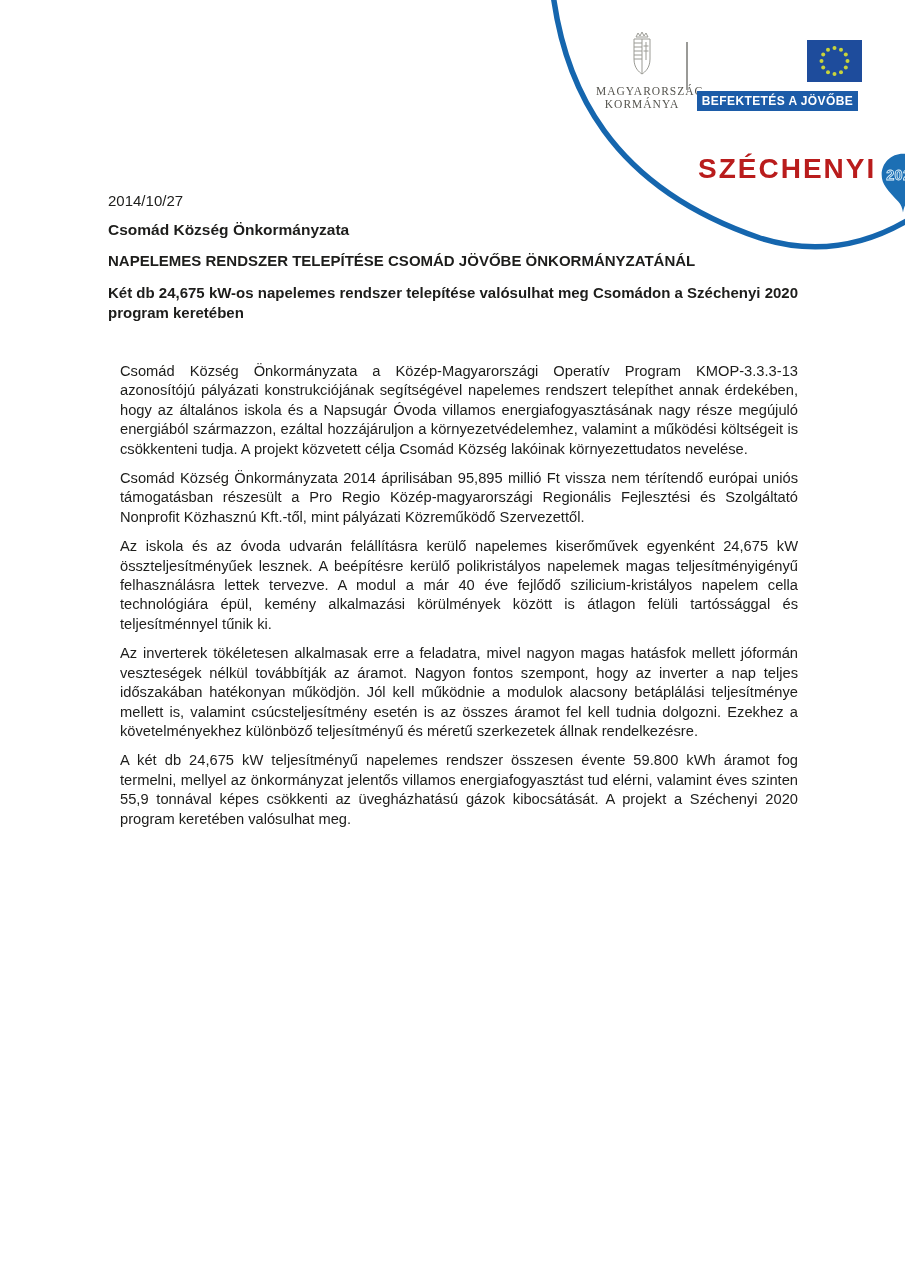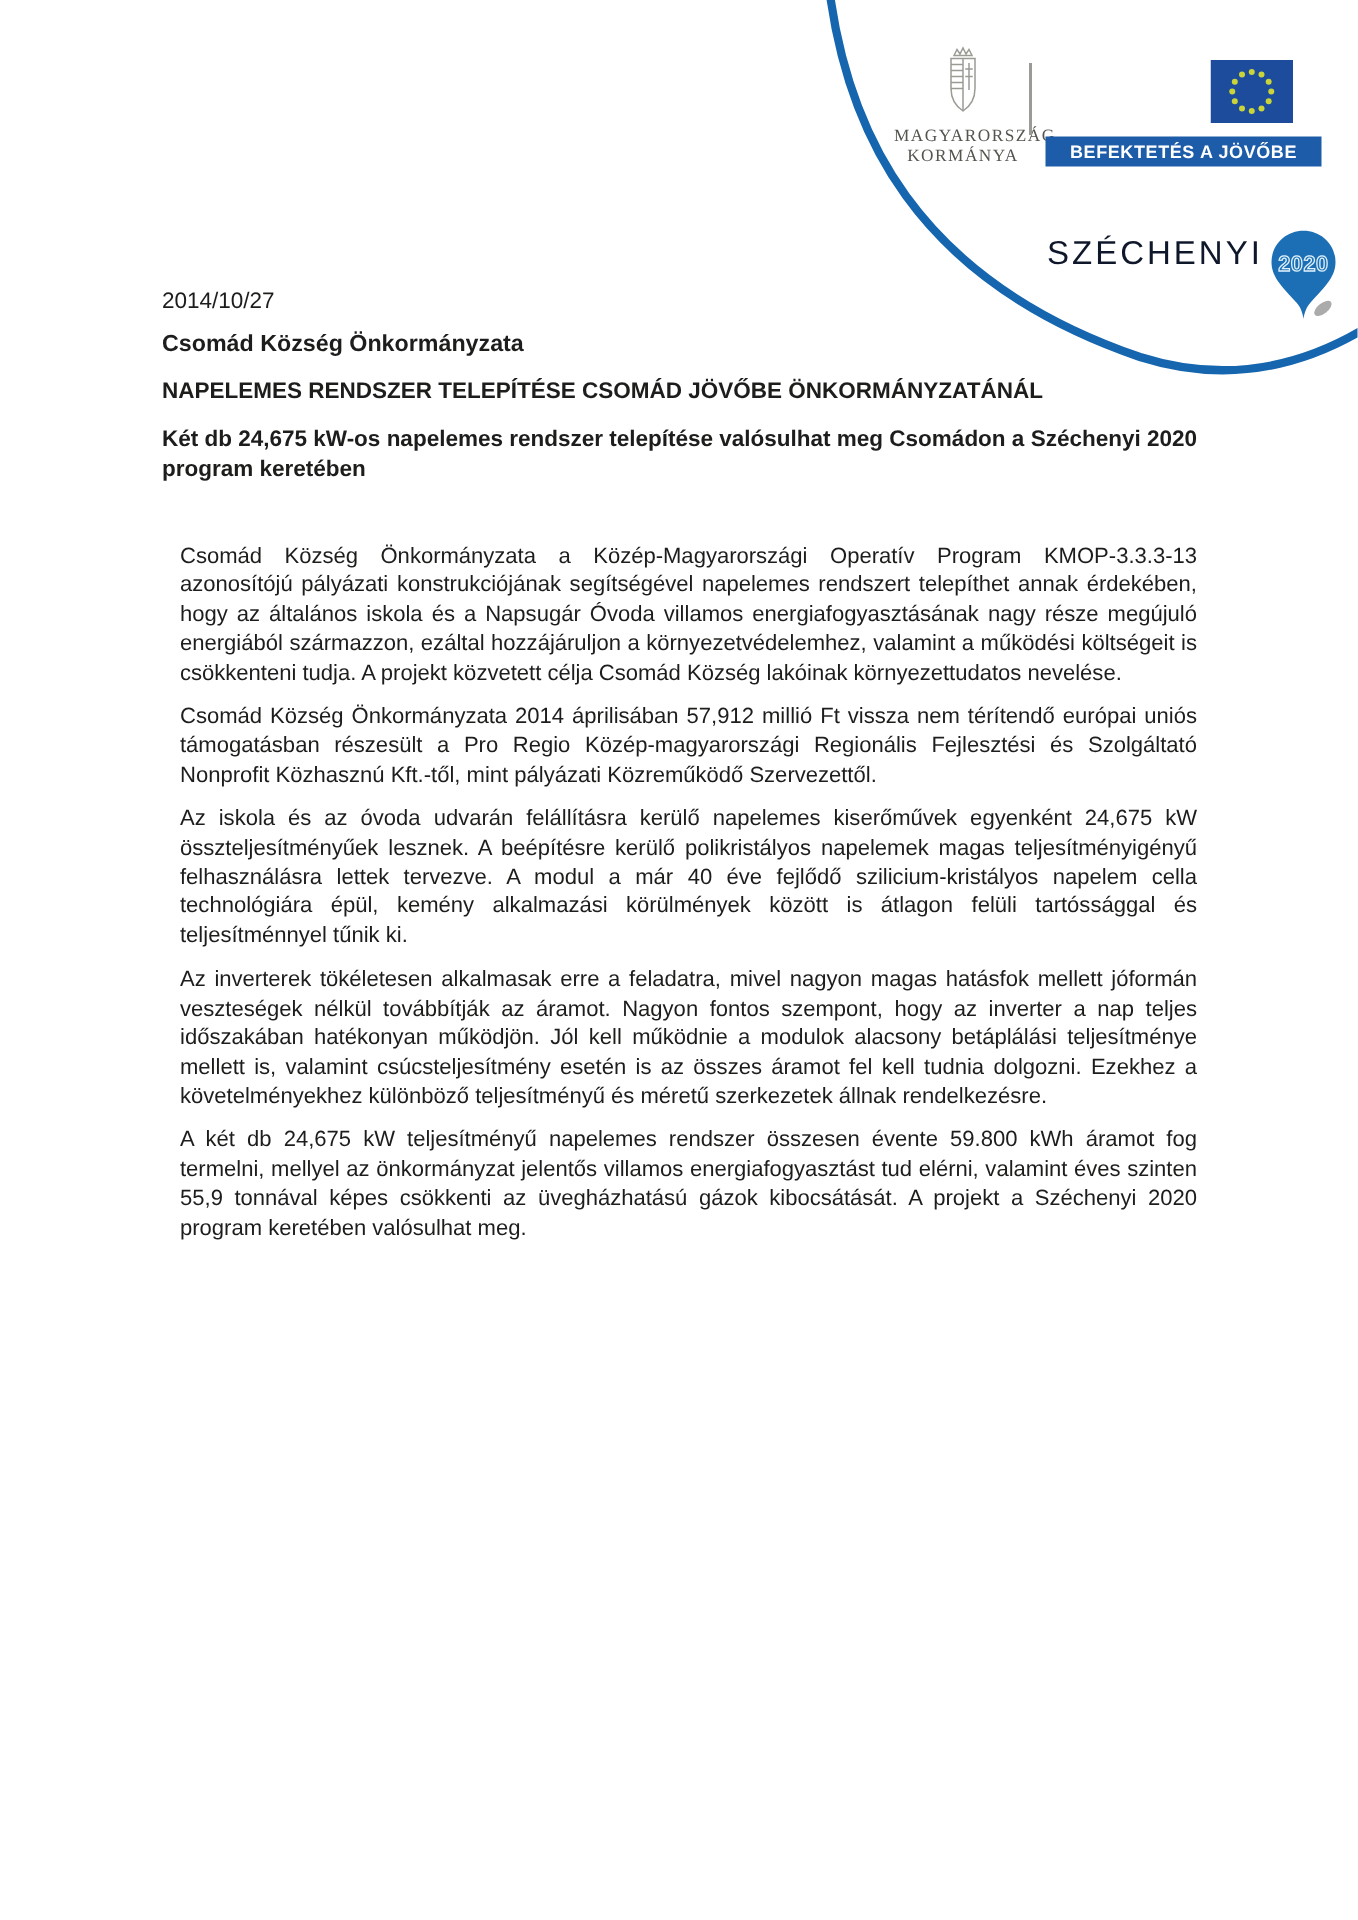"BEFEKTETÉS A JÖVŐBE" .invest-banner { width: 184px -> 161px }
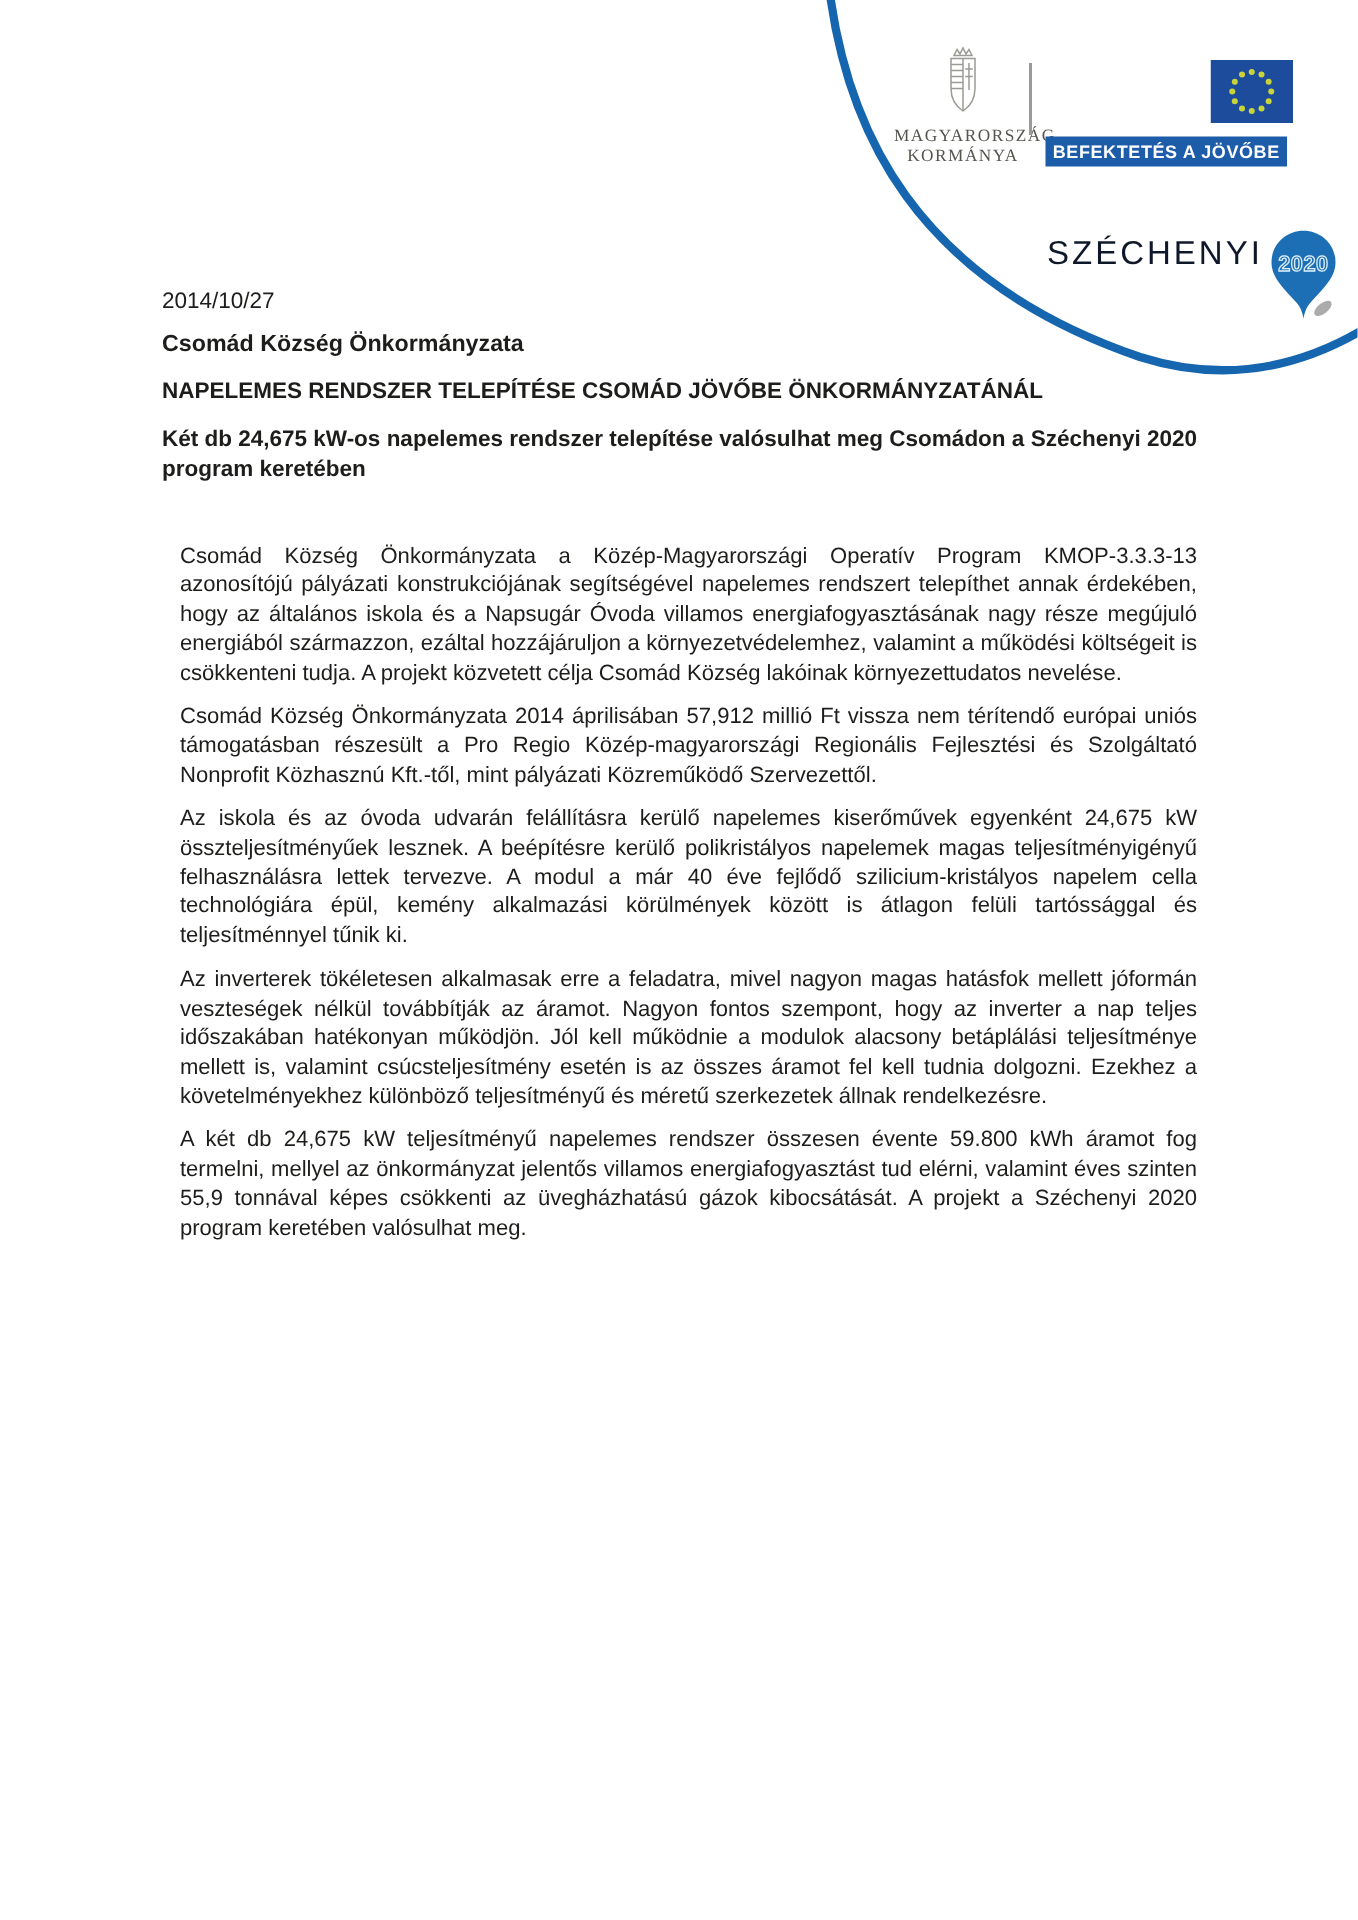"SZÉCHENYI" .szechenyi-text { color: #0f172a -> #b91c1c; font-size: 22px -> 28px; font-weight: normal -> bold }
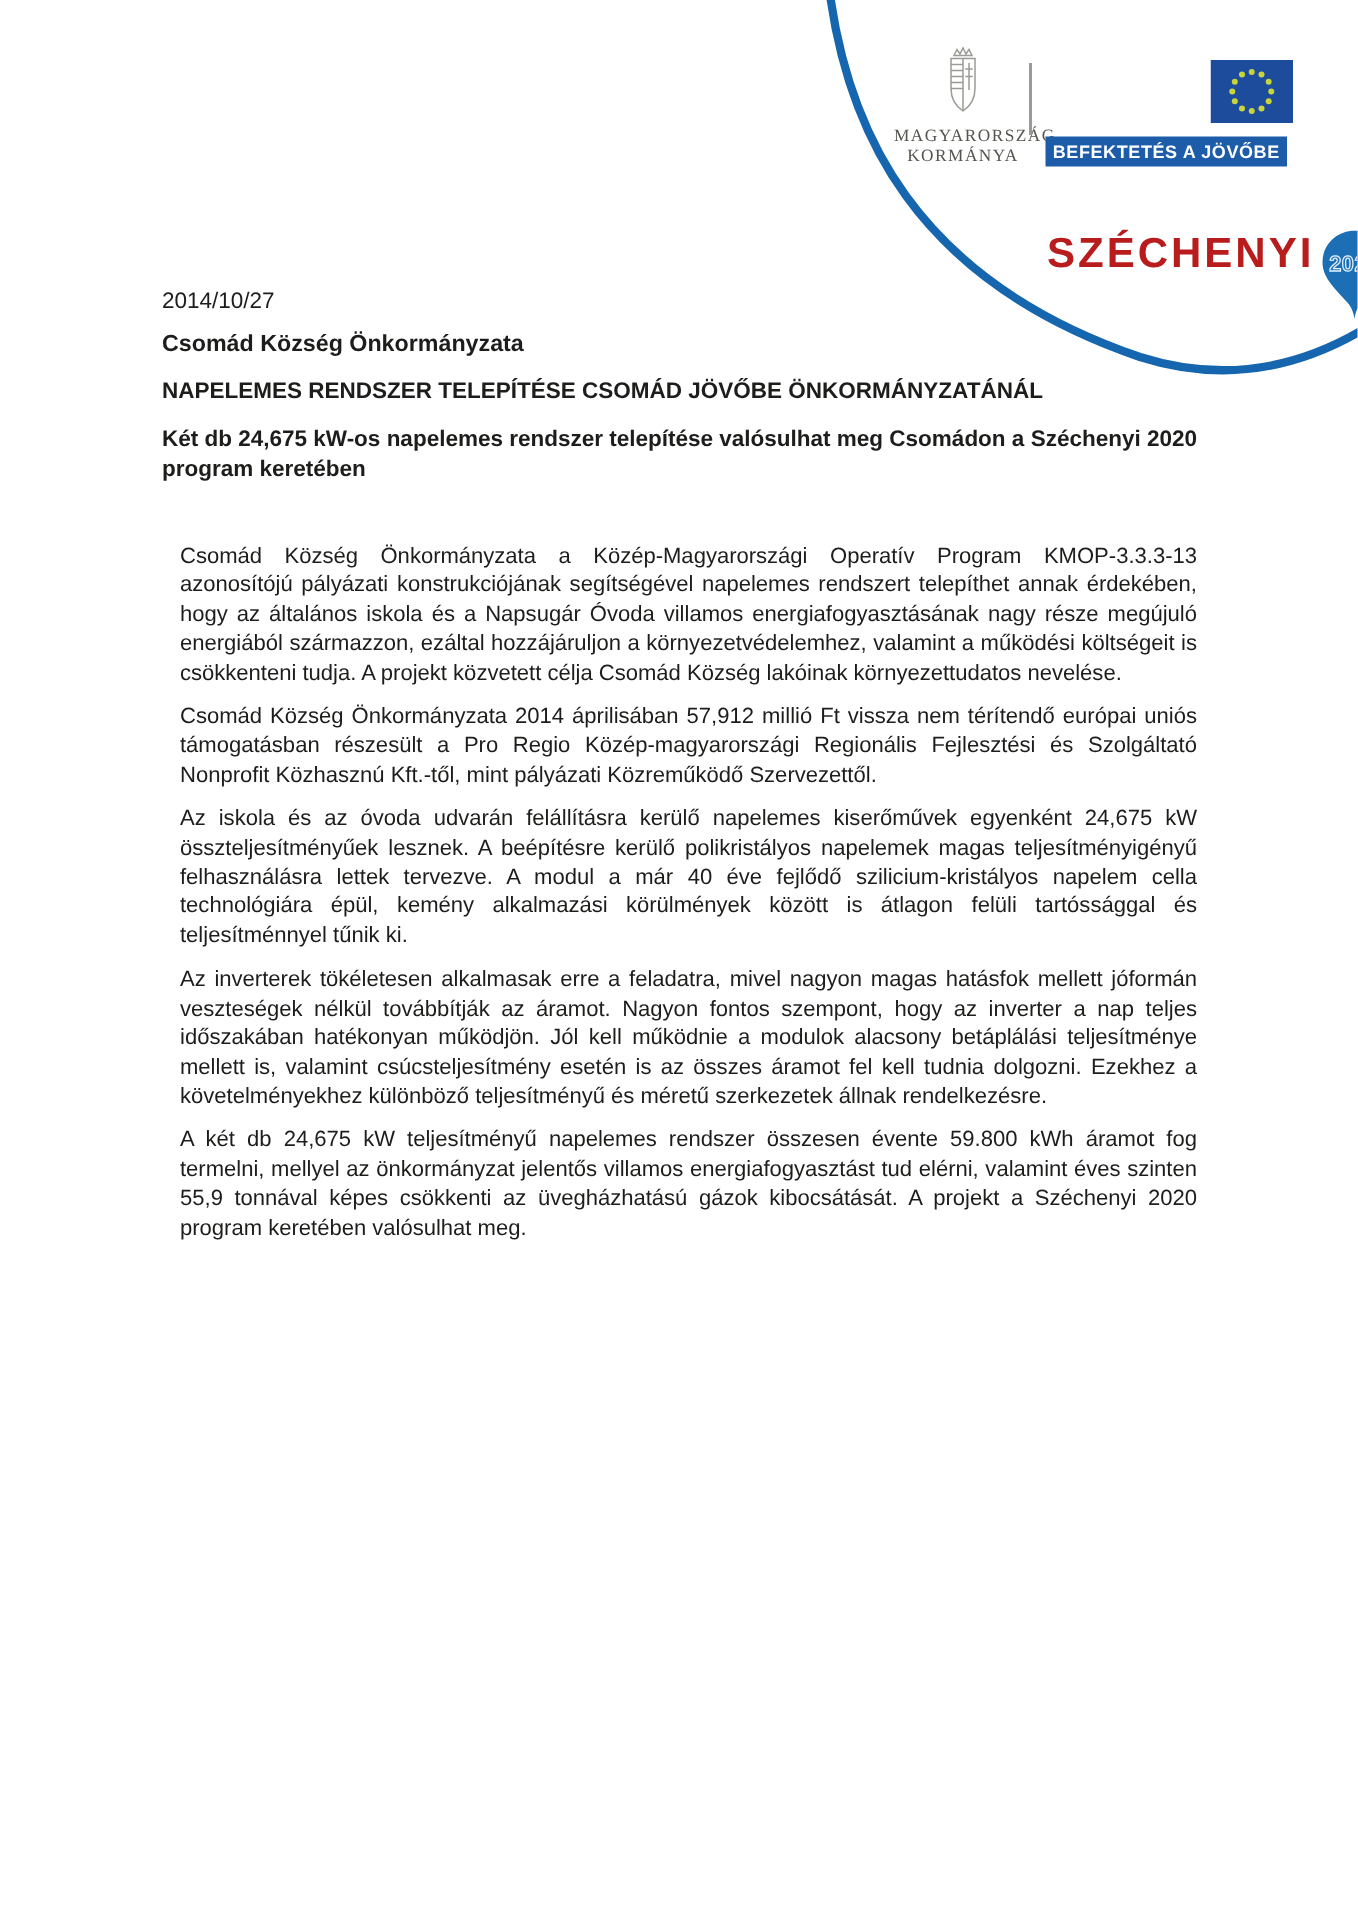"Csomád Község Önkormányzata 2014" p.para { text: 57,912 -> 95,895 }
